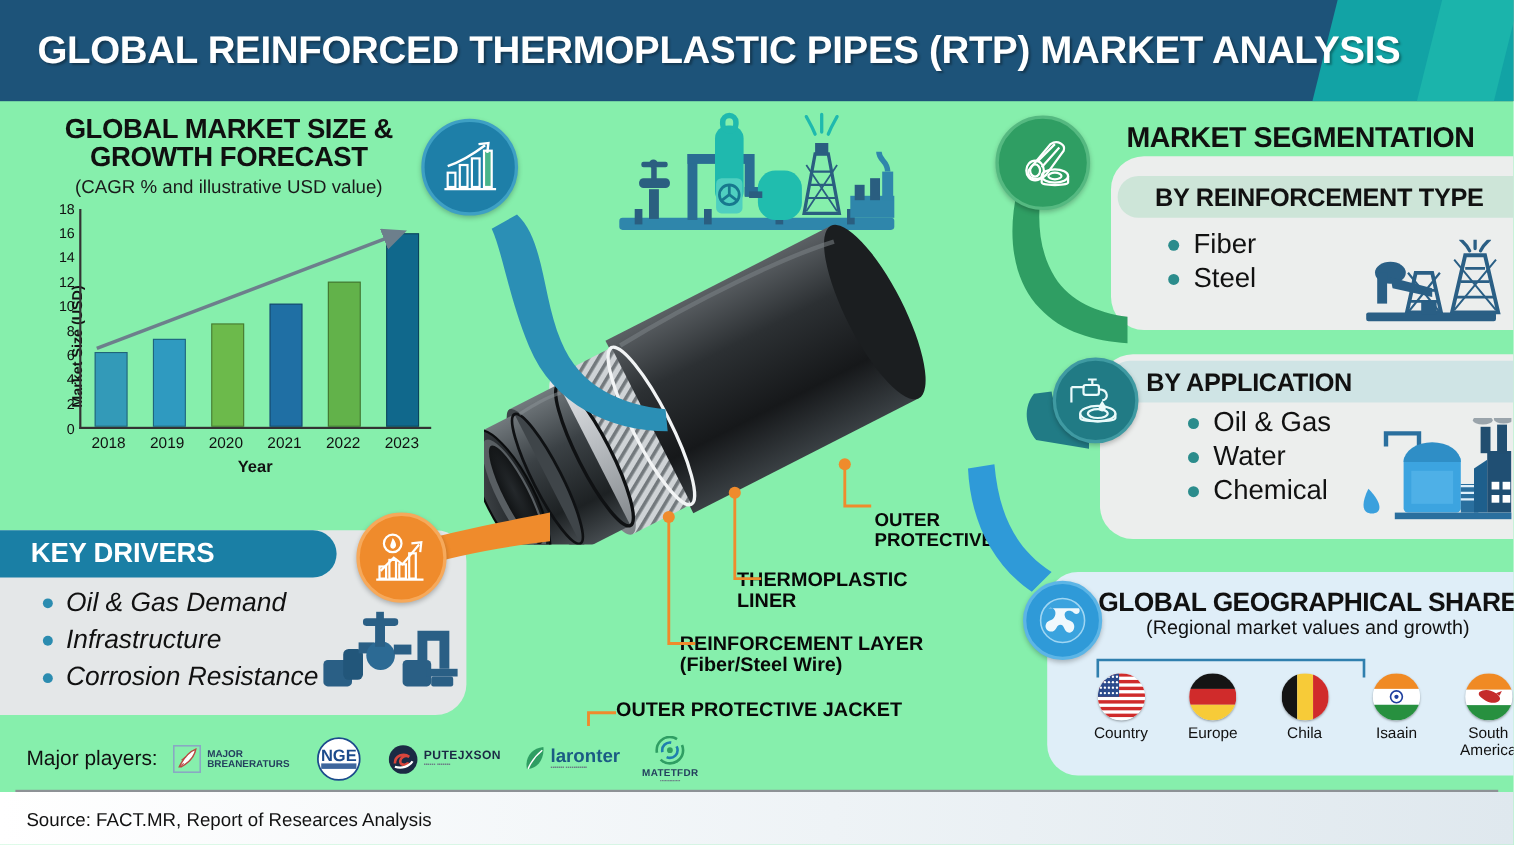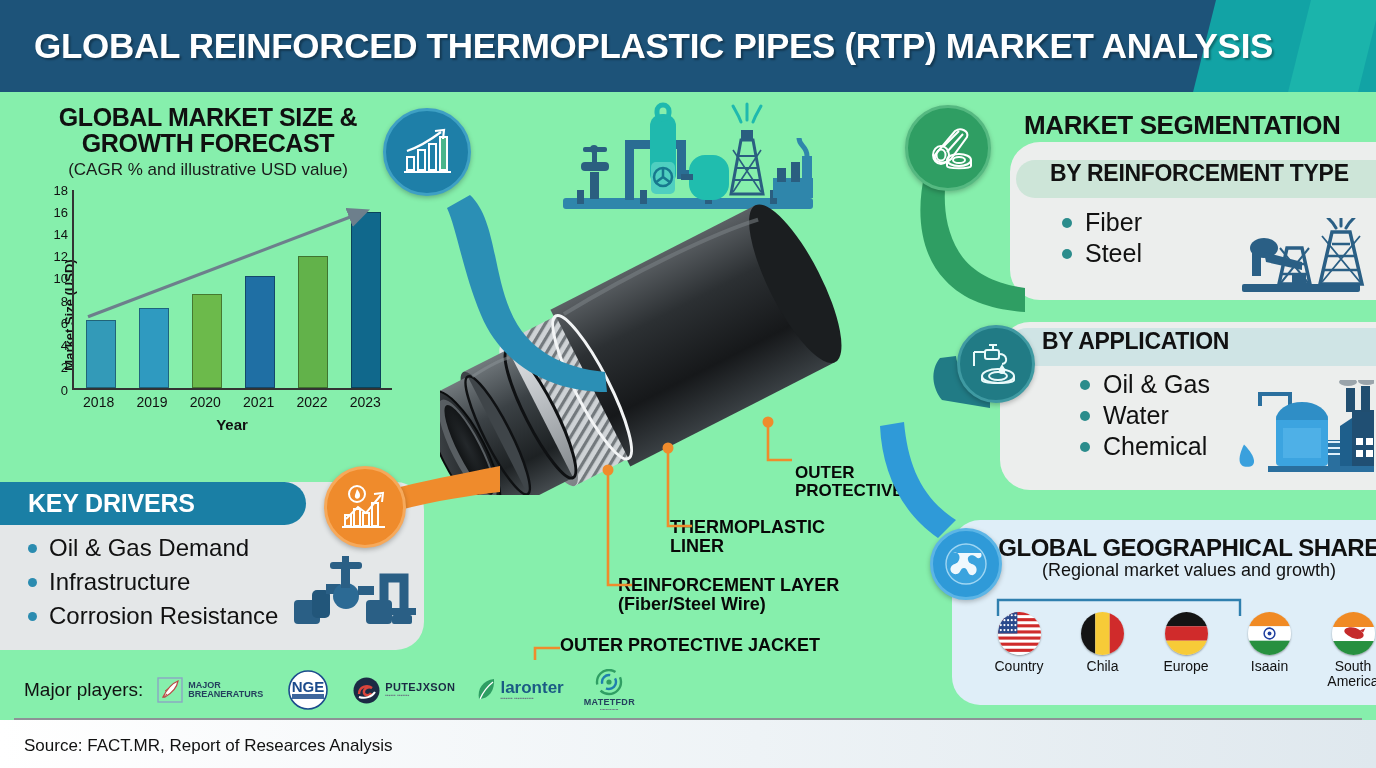"BY REINFORCEMENT TYPE" .card-head { align-items: flex-start -> center }
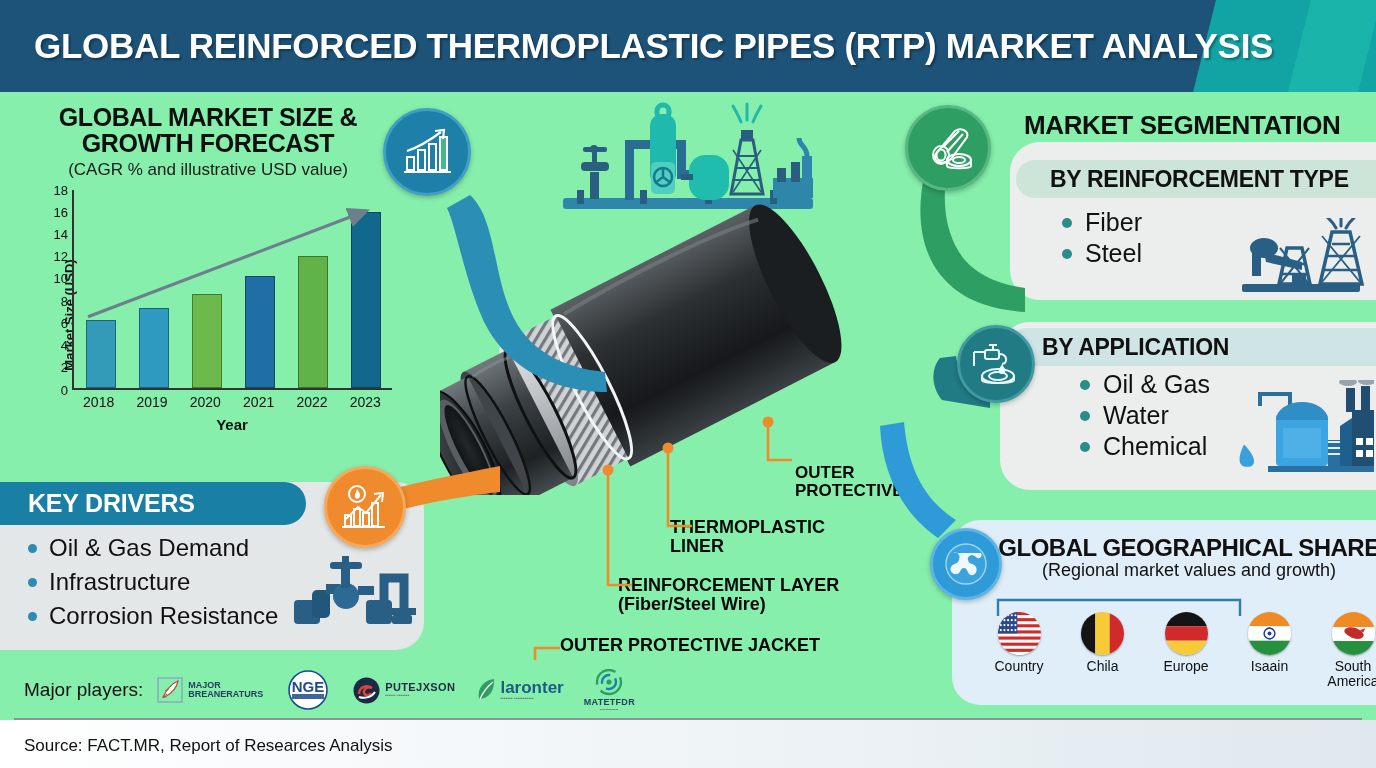"Oil & Gas Demand" .kd-list { font-style: none -> italic; left: 28px -> 39px }
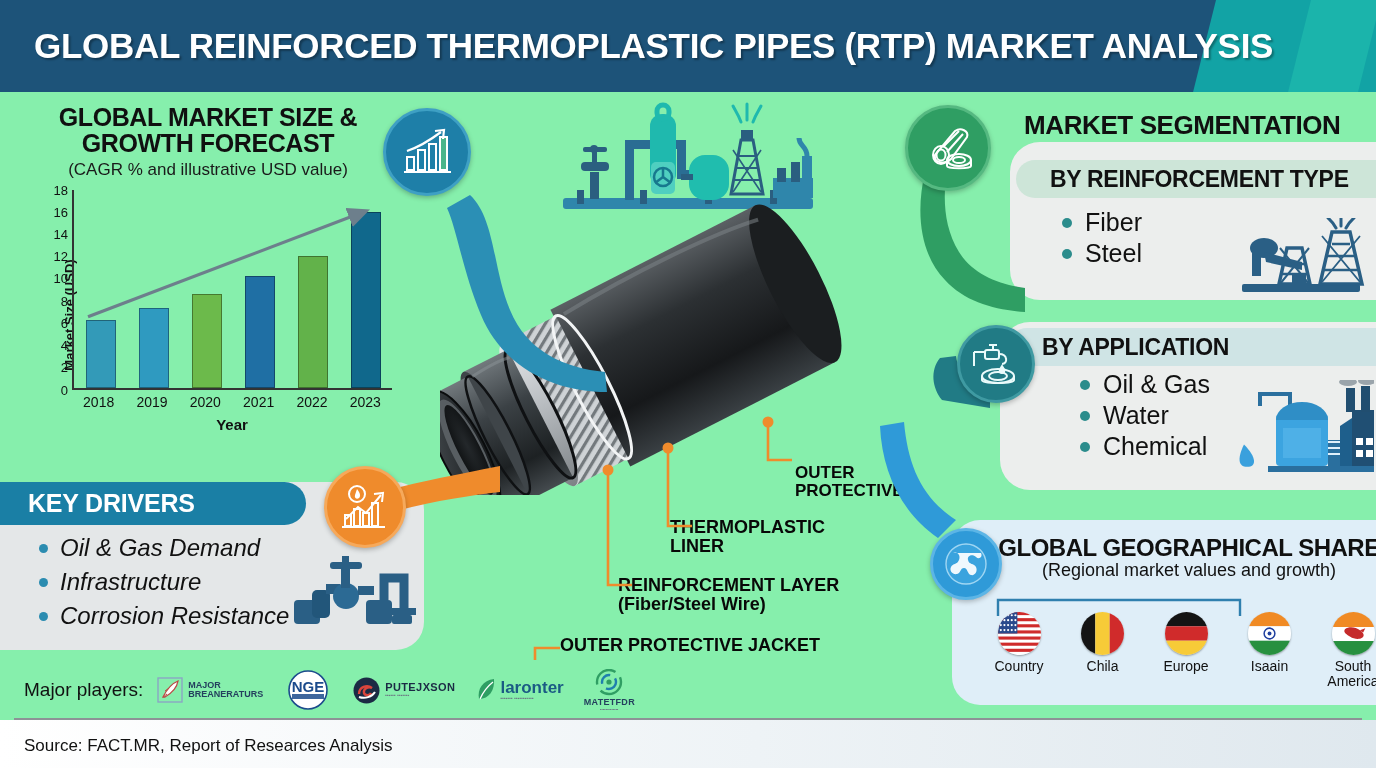"Chila" div.flag-cell { order: before "Europe" -> after "Europe" }
